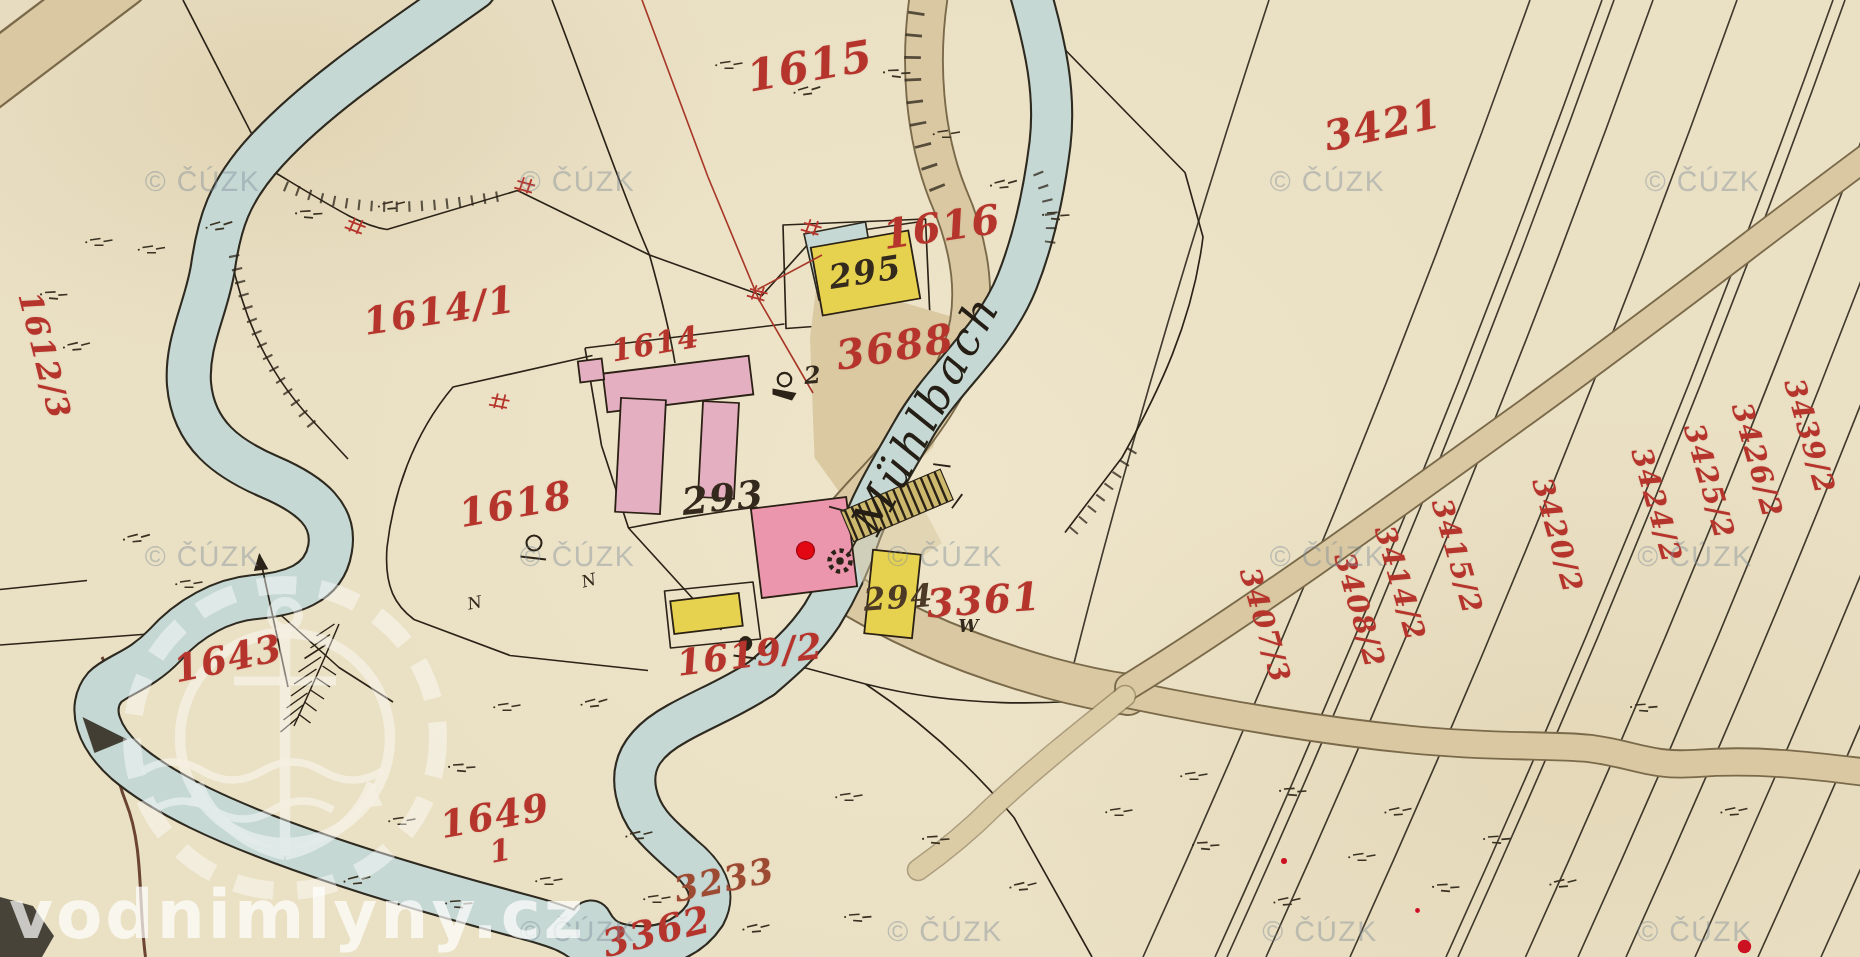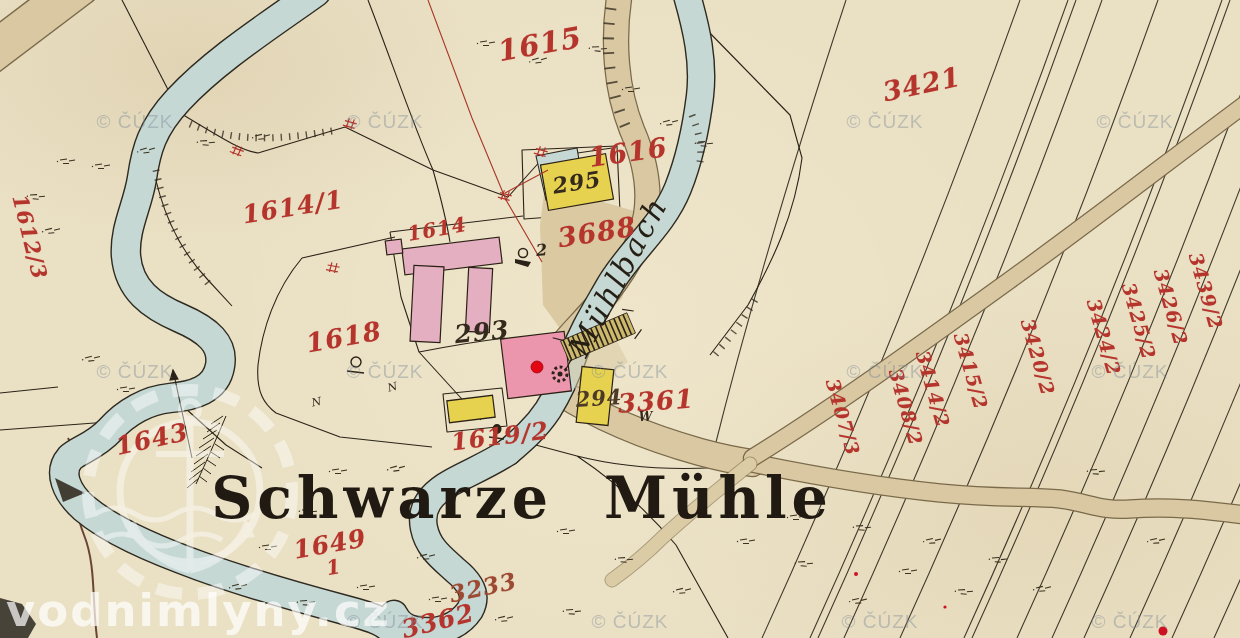"Schwarze Mühle" div.map-title { html: <div>Schwarze Mühle</div> -> none }
